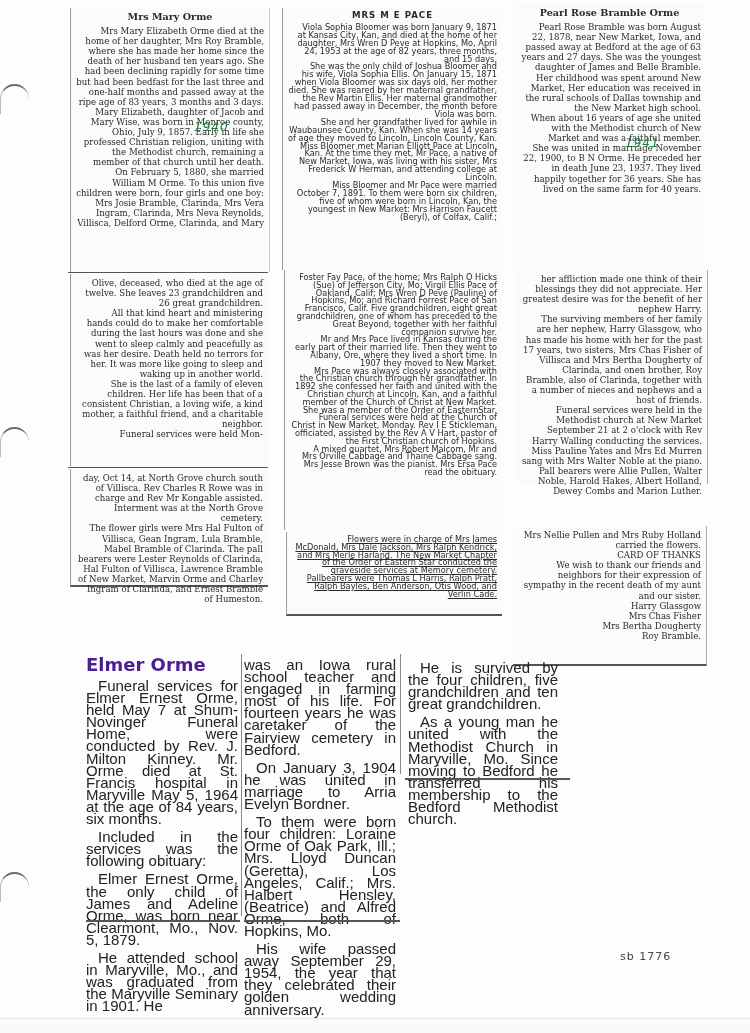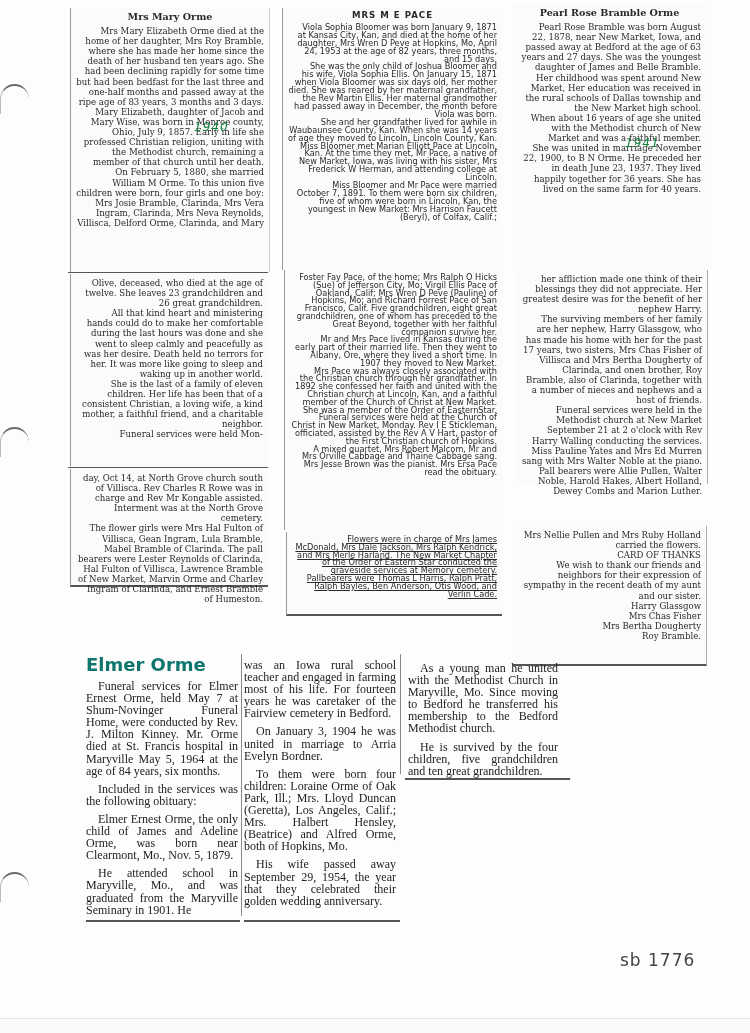"Elmer Orme" .elmer-title { color: #0f766e -> #4c1d95 }
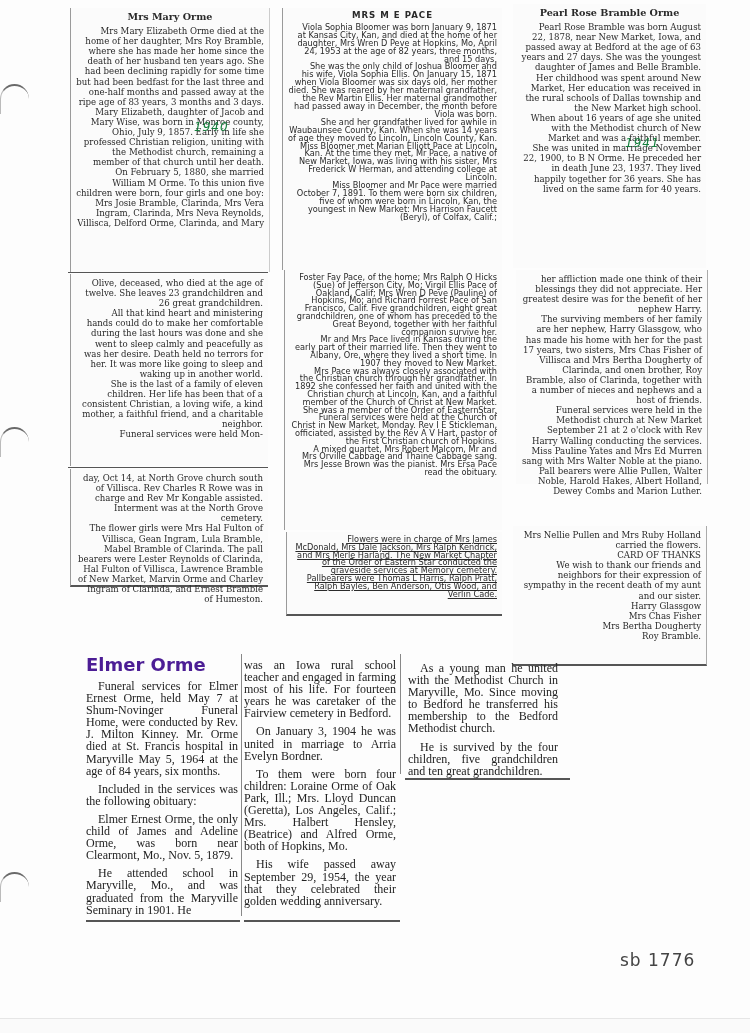"was an Iowa rural school" .elmer { font-family: Liberation Serif, serif -> Liberation Sans, sans-serif; font-size: 12px -> 15px }
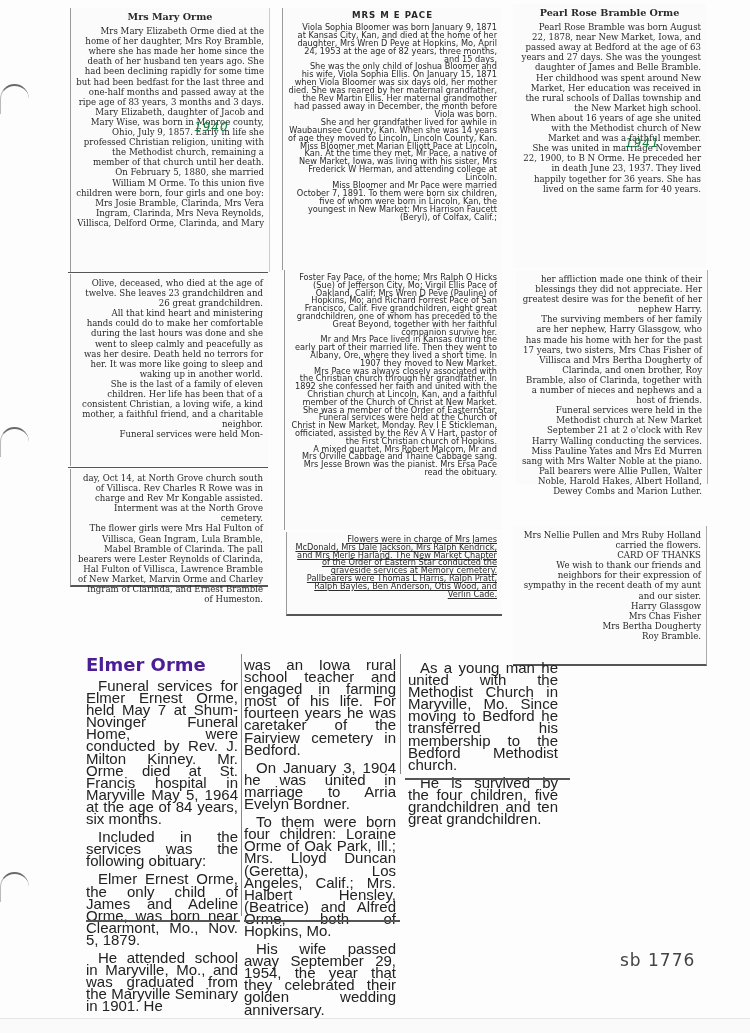"As a young man he" p { order: before "He is survived by the" -> after "He is survived by the" }
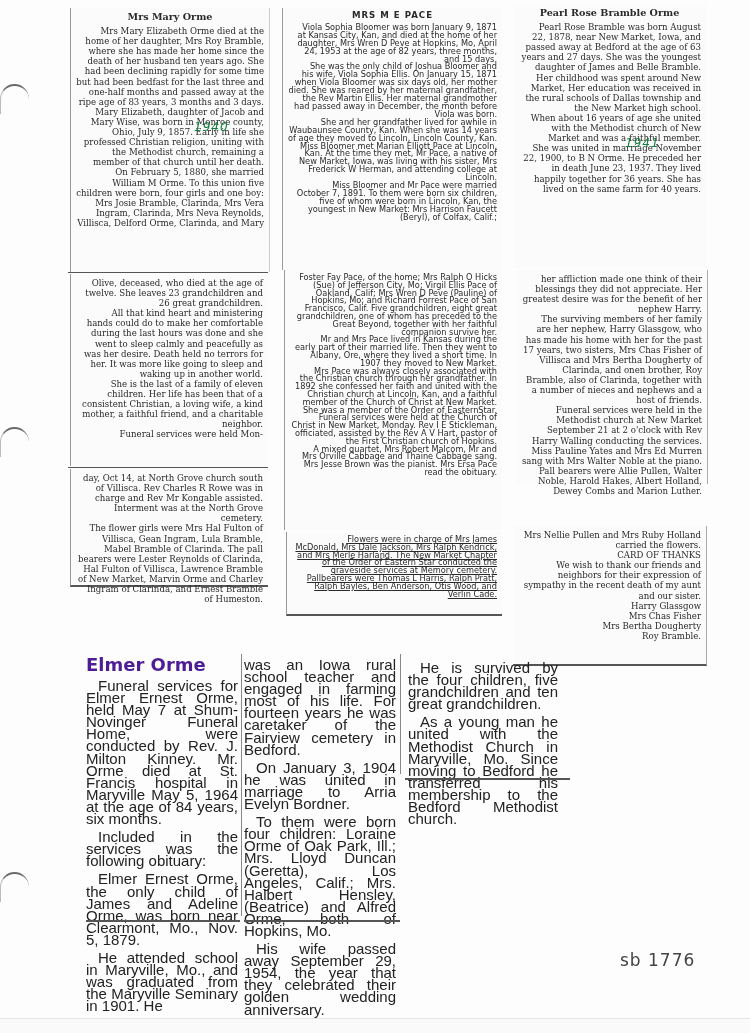"sb 1776" .catalog { font-size: 17px -> 11px }
